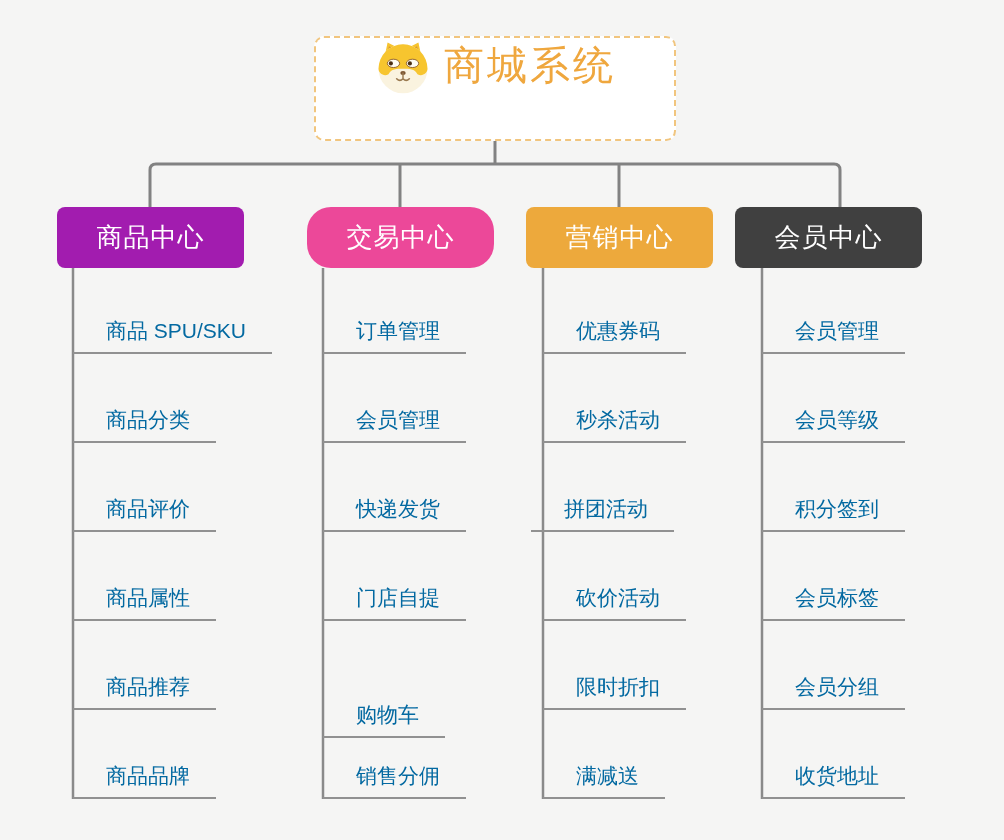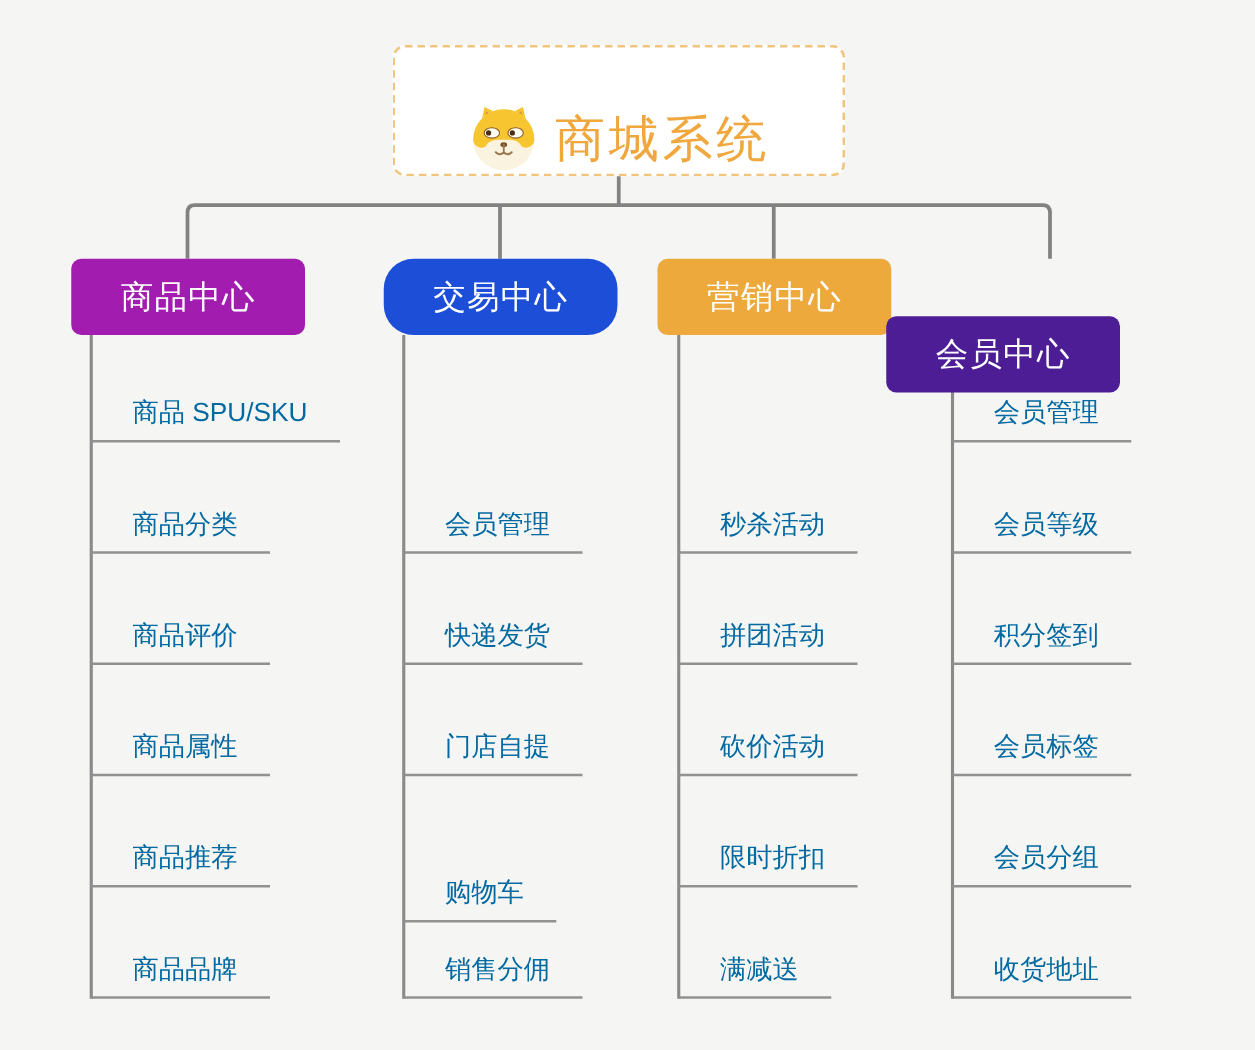"商城系统" .root-node { align-items: flex-end -> flex-start }
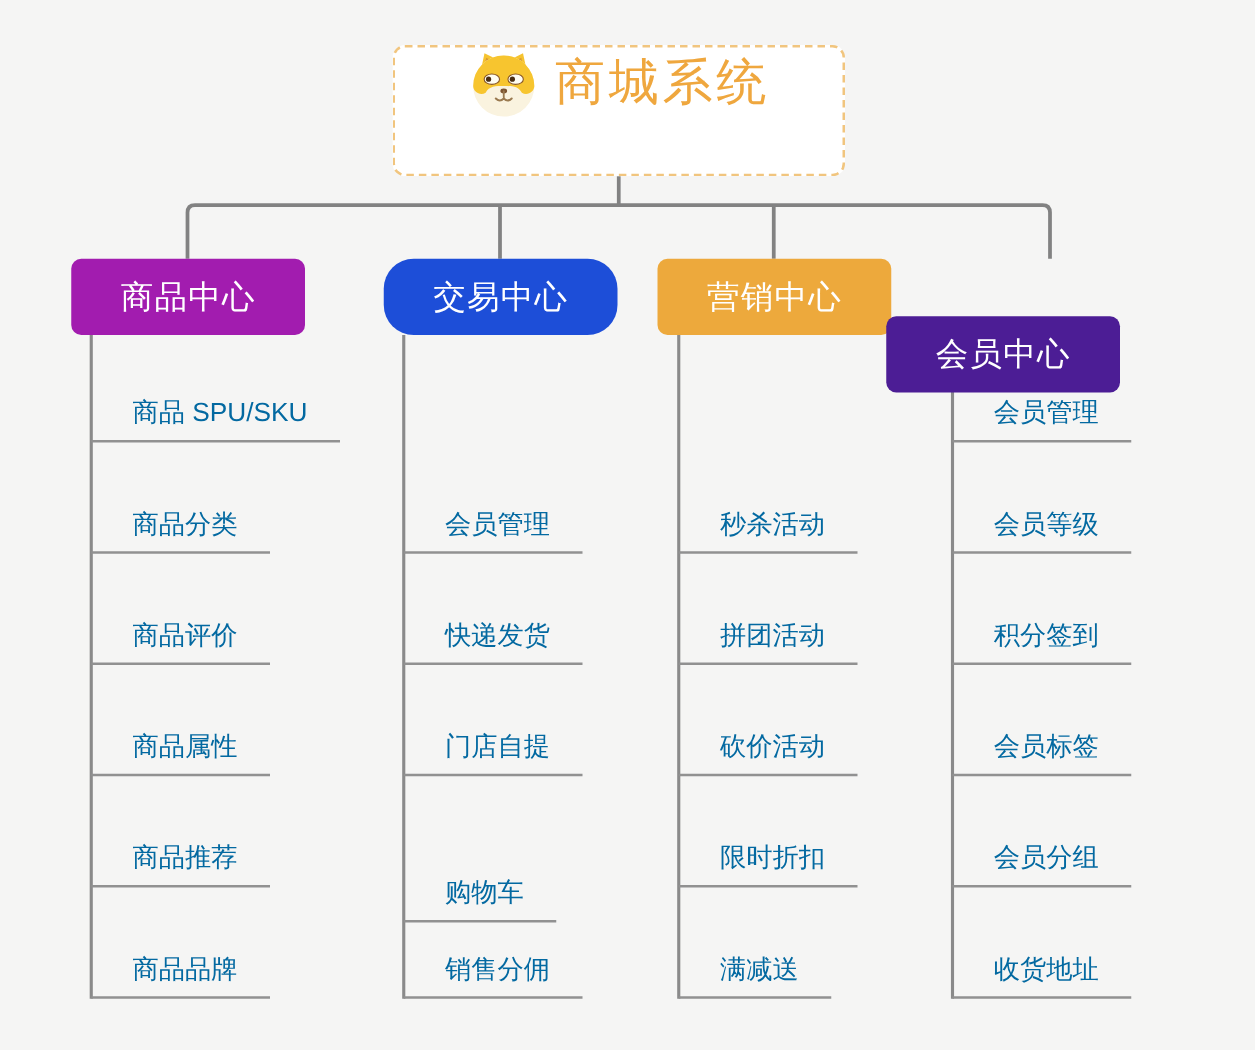"交易中心" div.branch-header { background-color: #1d4ed8 -> #ec4899 }
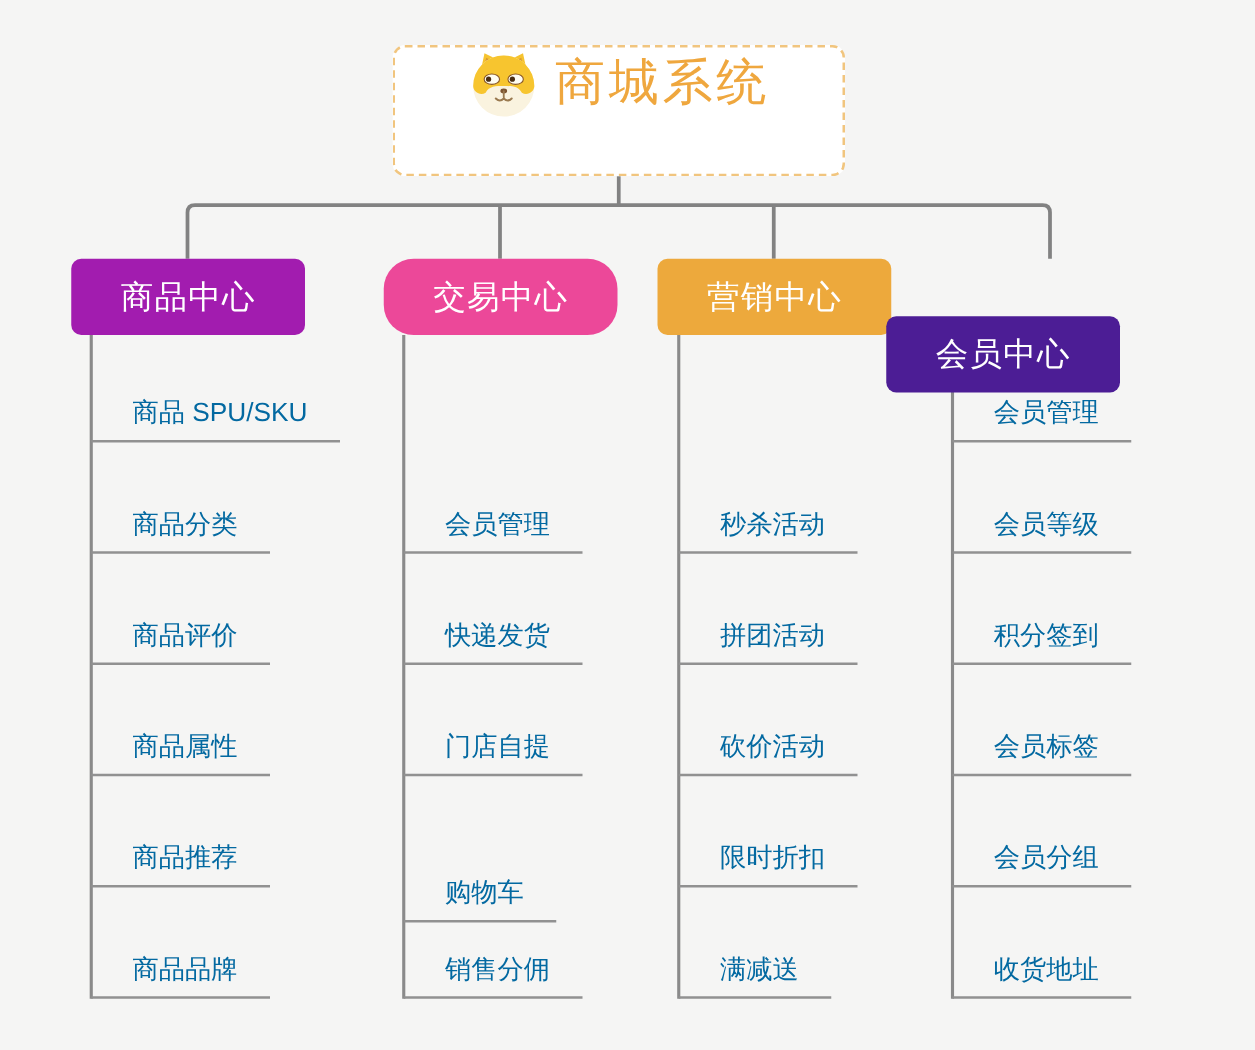"会员中心" div.branch-header { background-color: #4c1d95 -> #404040; left: 709px -> 735px; margin-top: 46px -> none }
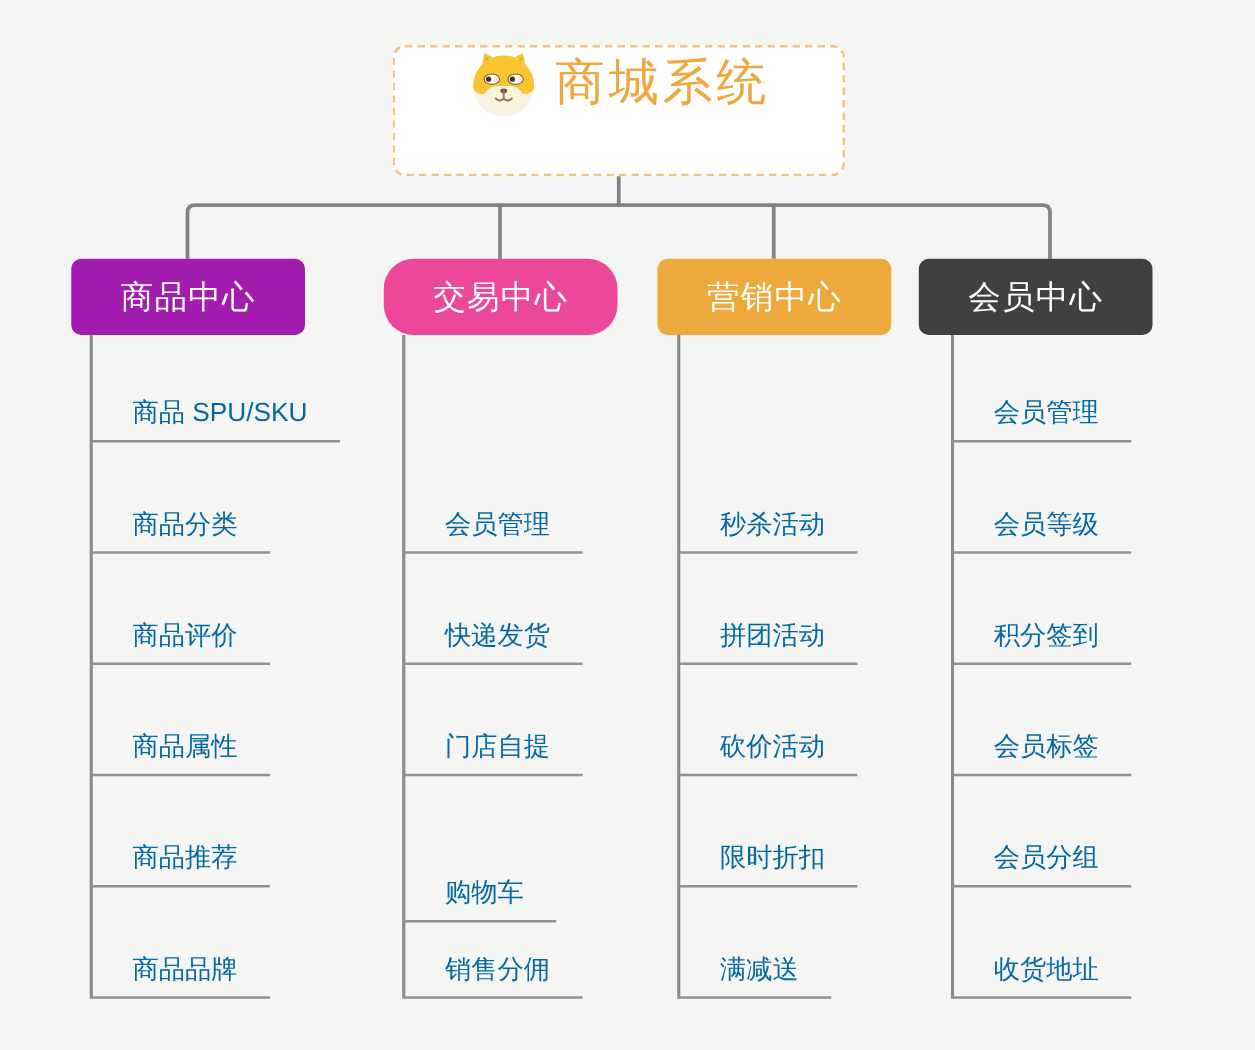"订单管理" div.leaf { html: none -> <div>订单管理</div> }
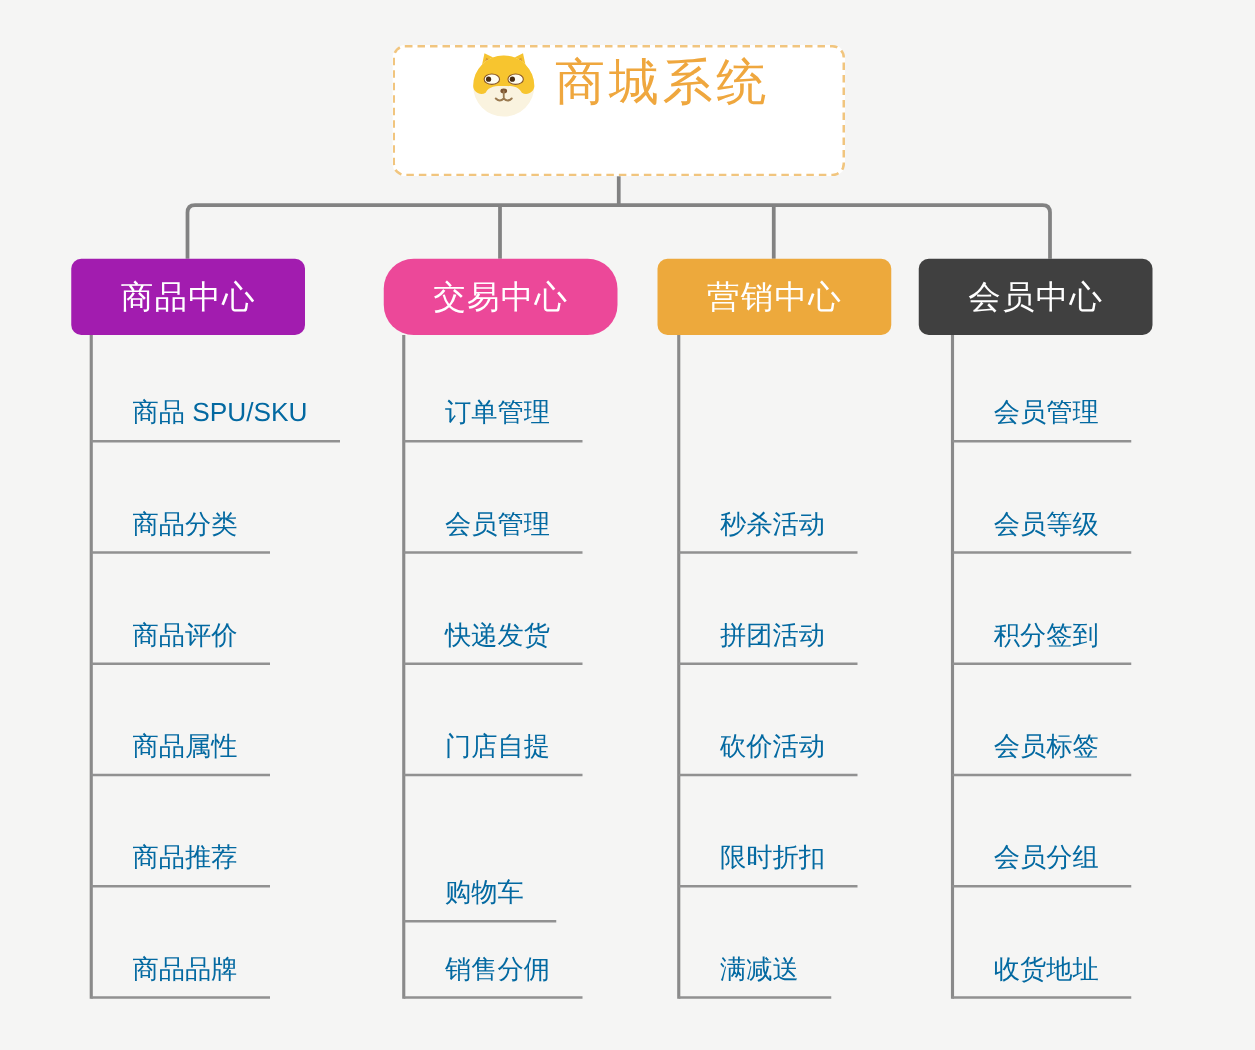"优惠券码" div.leaf { html: none -> <div>优惠券码</div> }
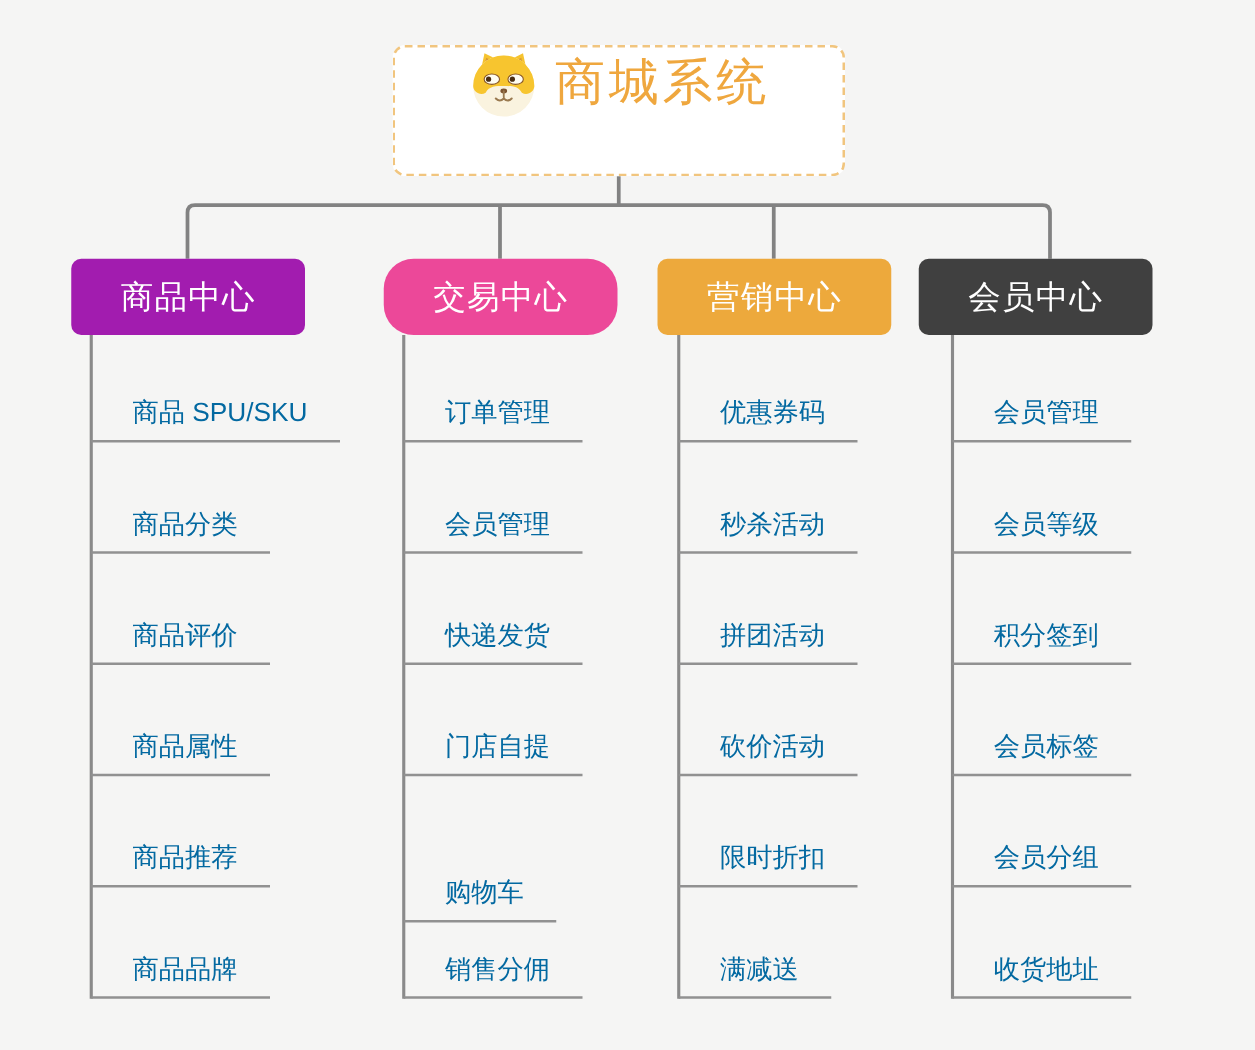"拼团活动" div.leaf { left: 543px -> 531px }
